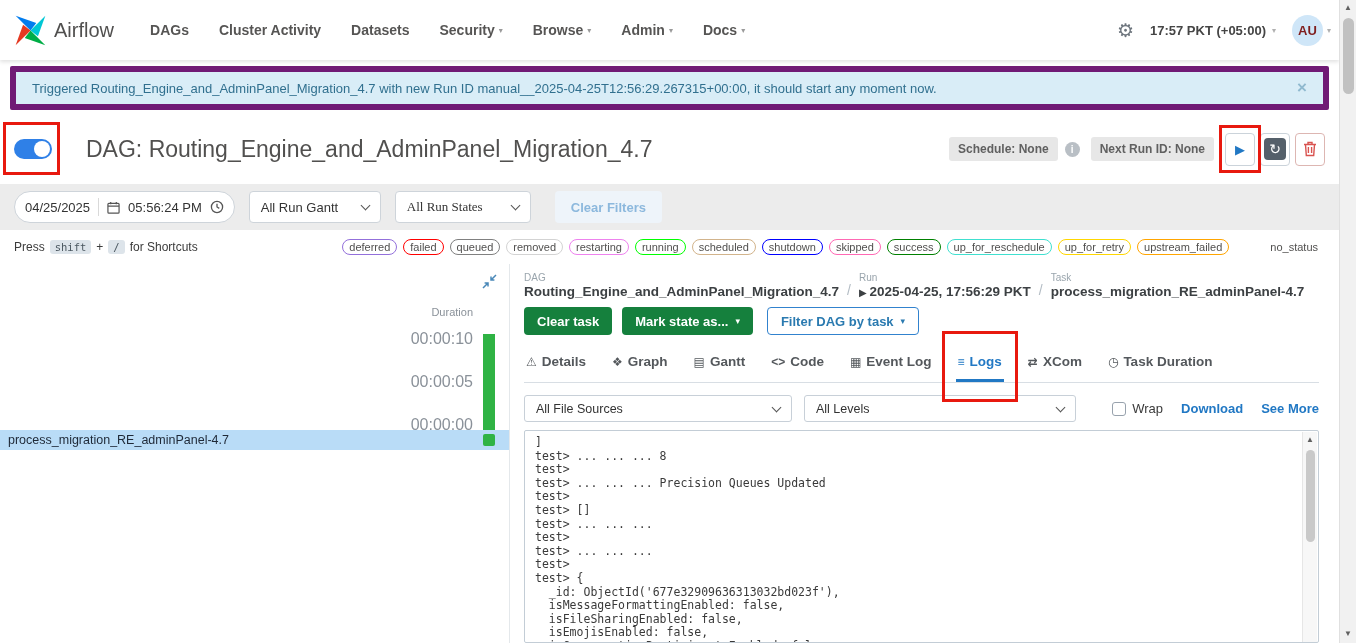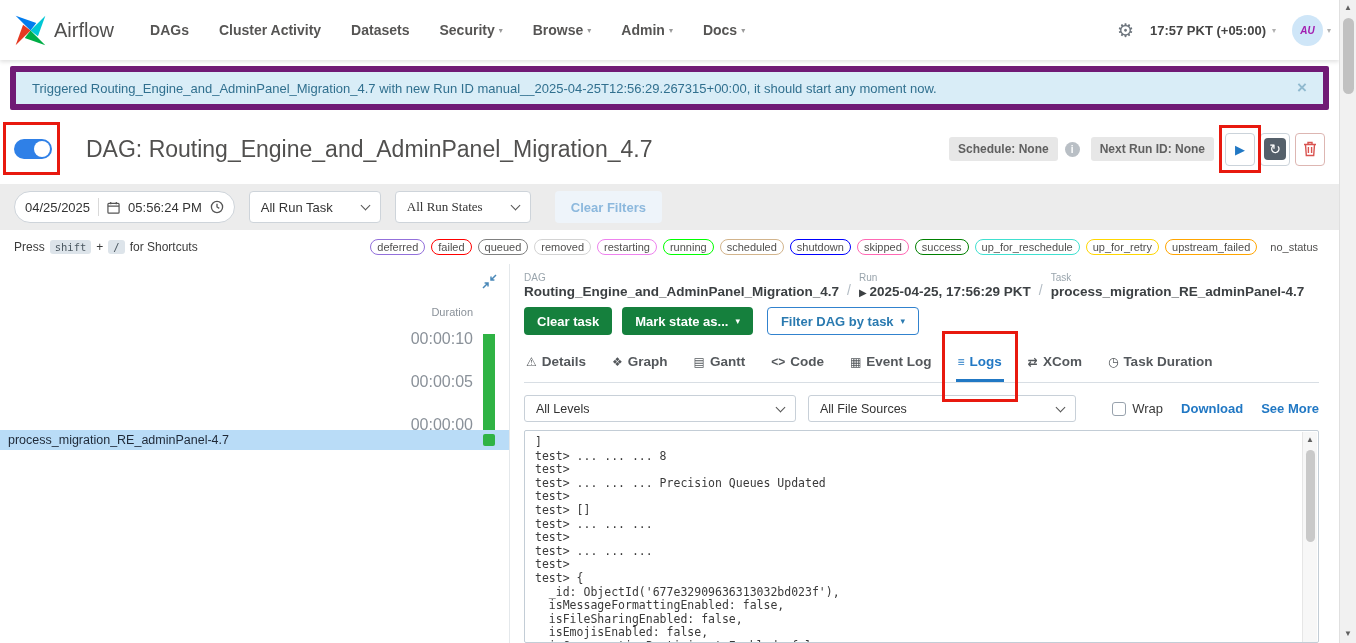"AU" .avatar { color: #a21caf -> #7f1d1d; font-size: 10px -> 13px; font-style: italic -> none }
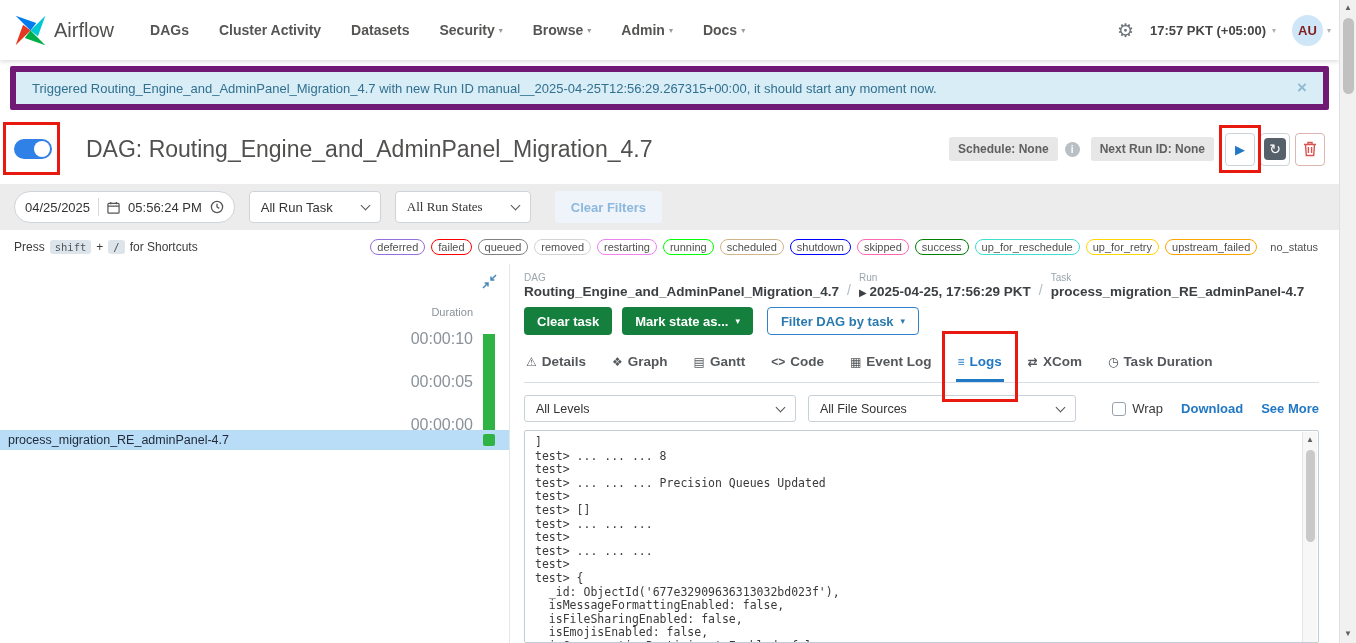"All Run Task" span { text: Task -> Gantt }
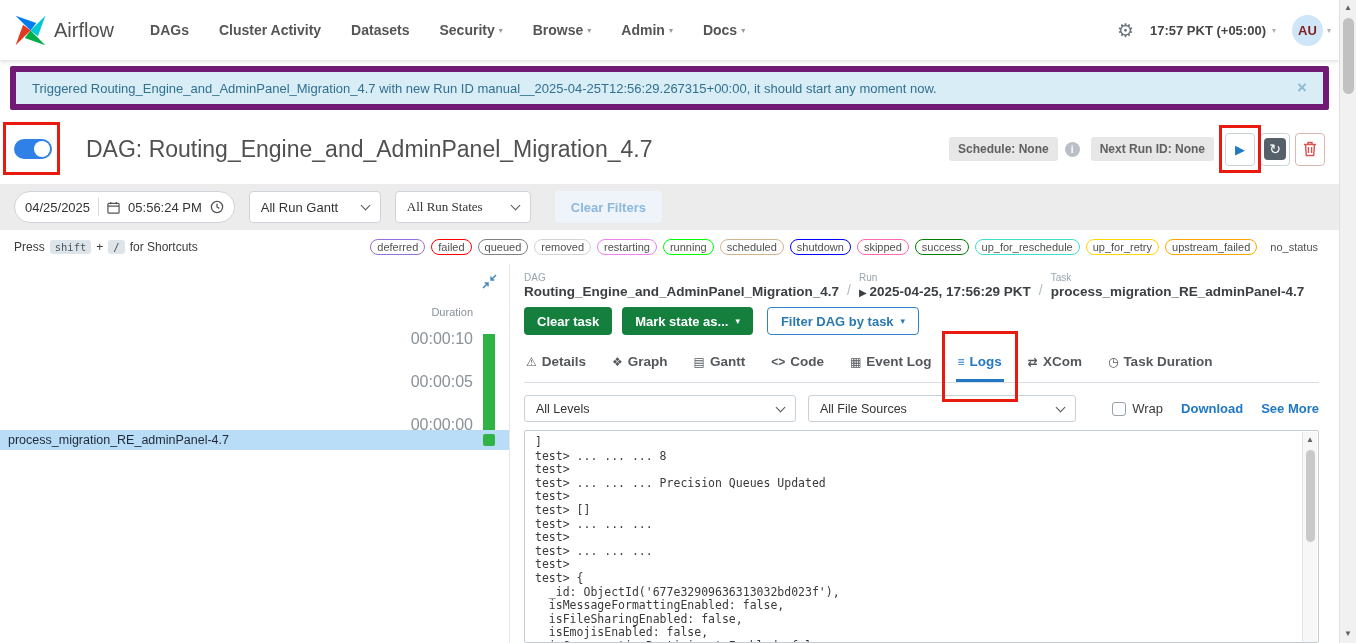"no_status" .legend-badge.no-border { margin-left: none -> 28px }
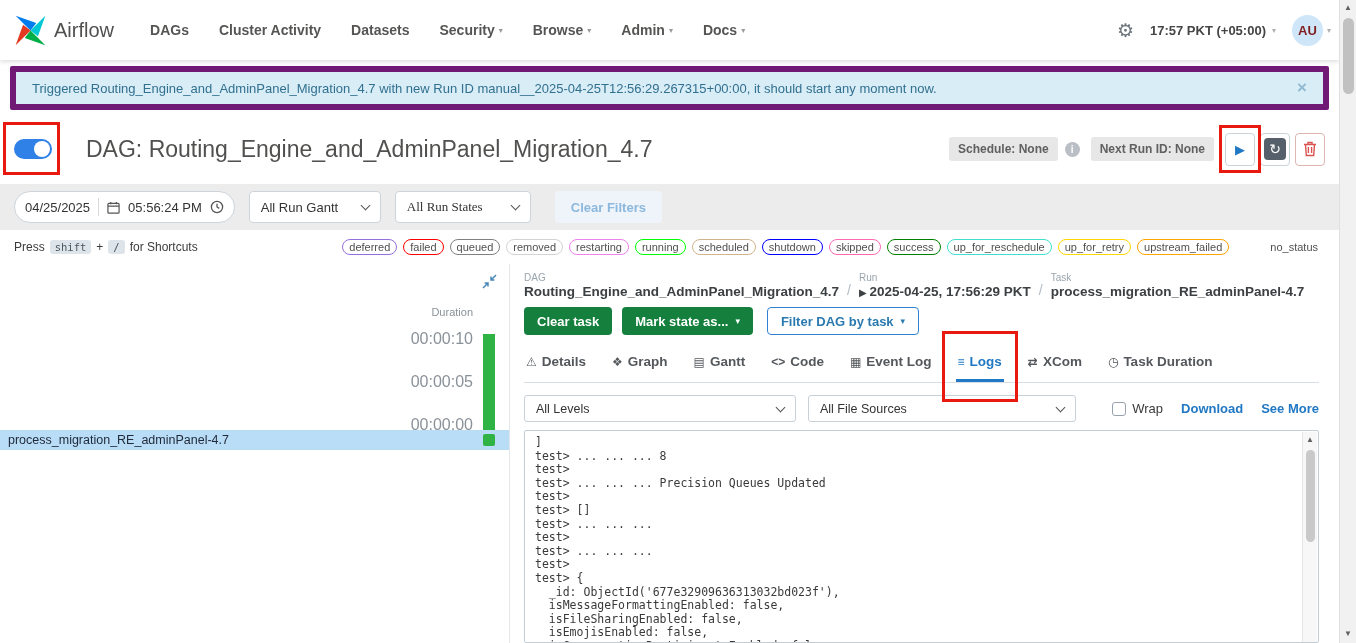"All Levels" div.select { order: before "All File Sources" -> after "All File Sources" }
